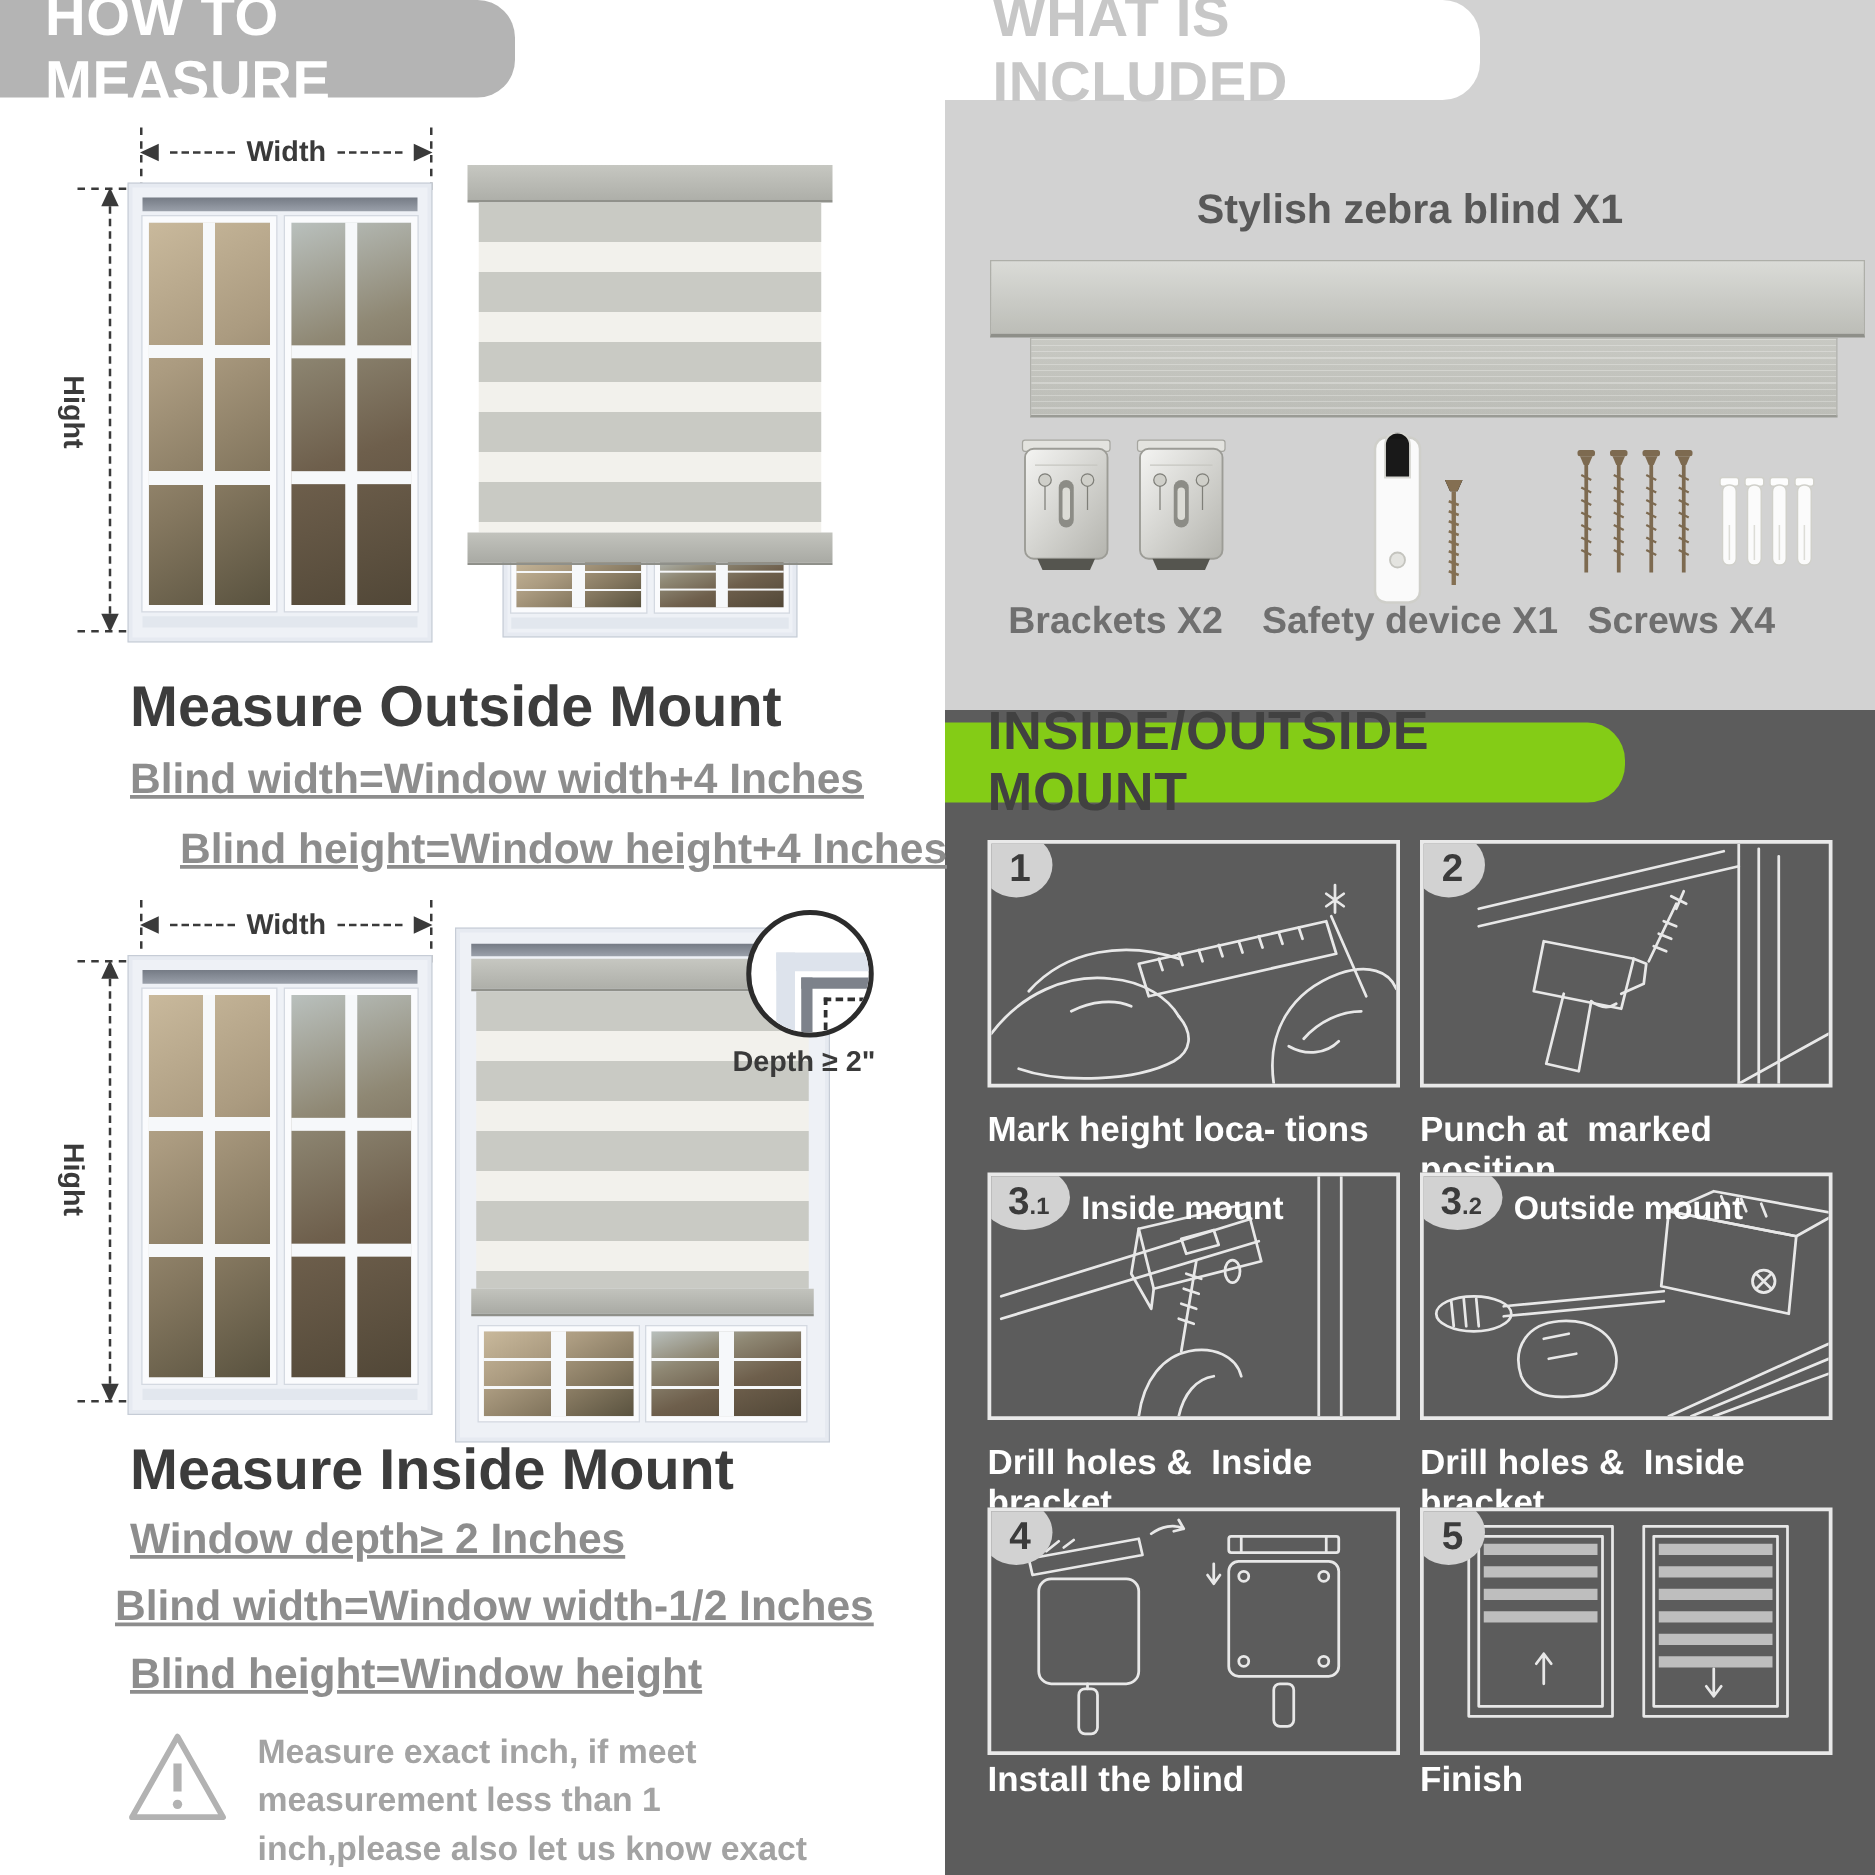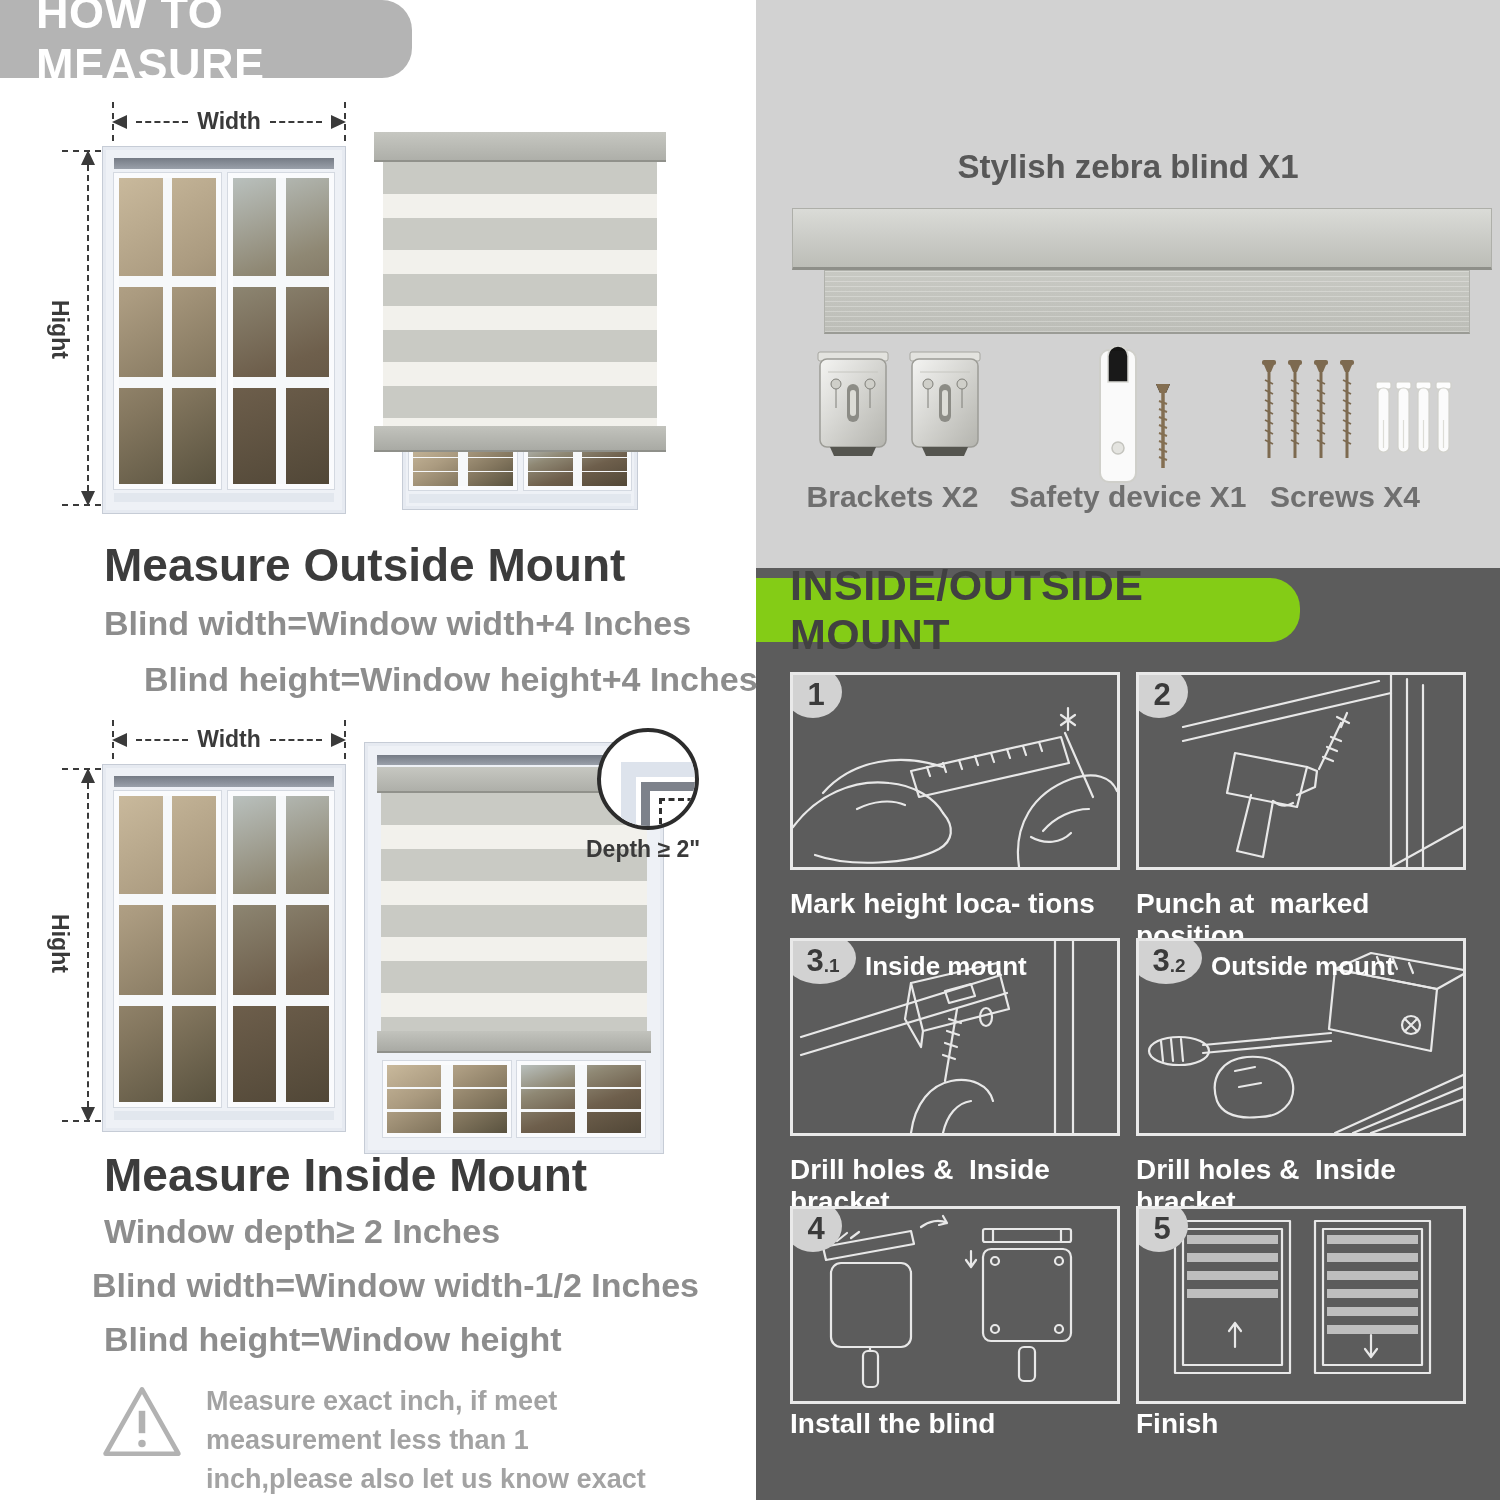"WHAT IS INCLUDED" div.pill { html: none -> <div> <span>WHAT IS INCLUDED</span> </div> }
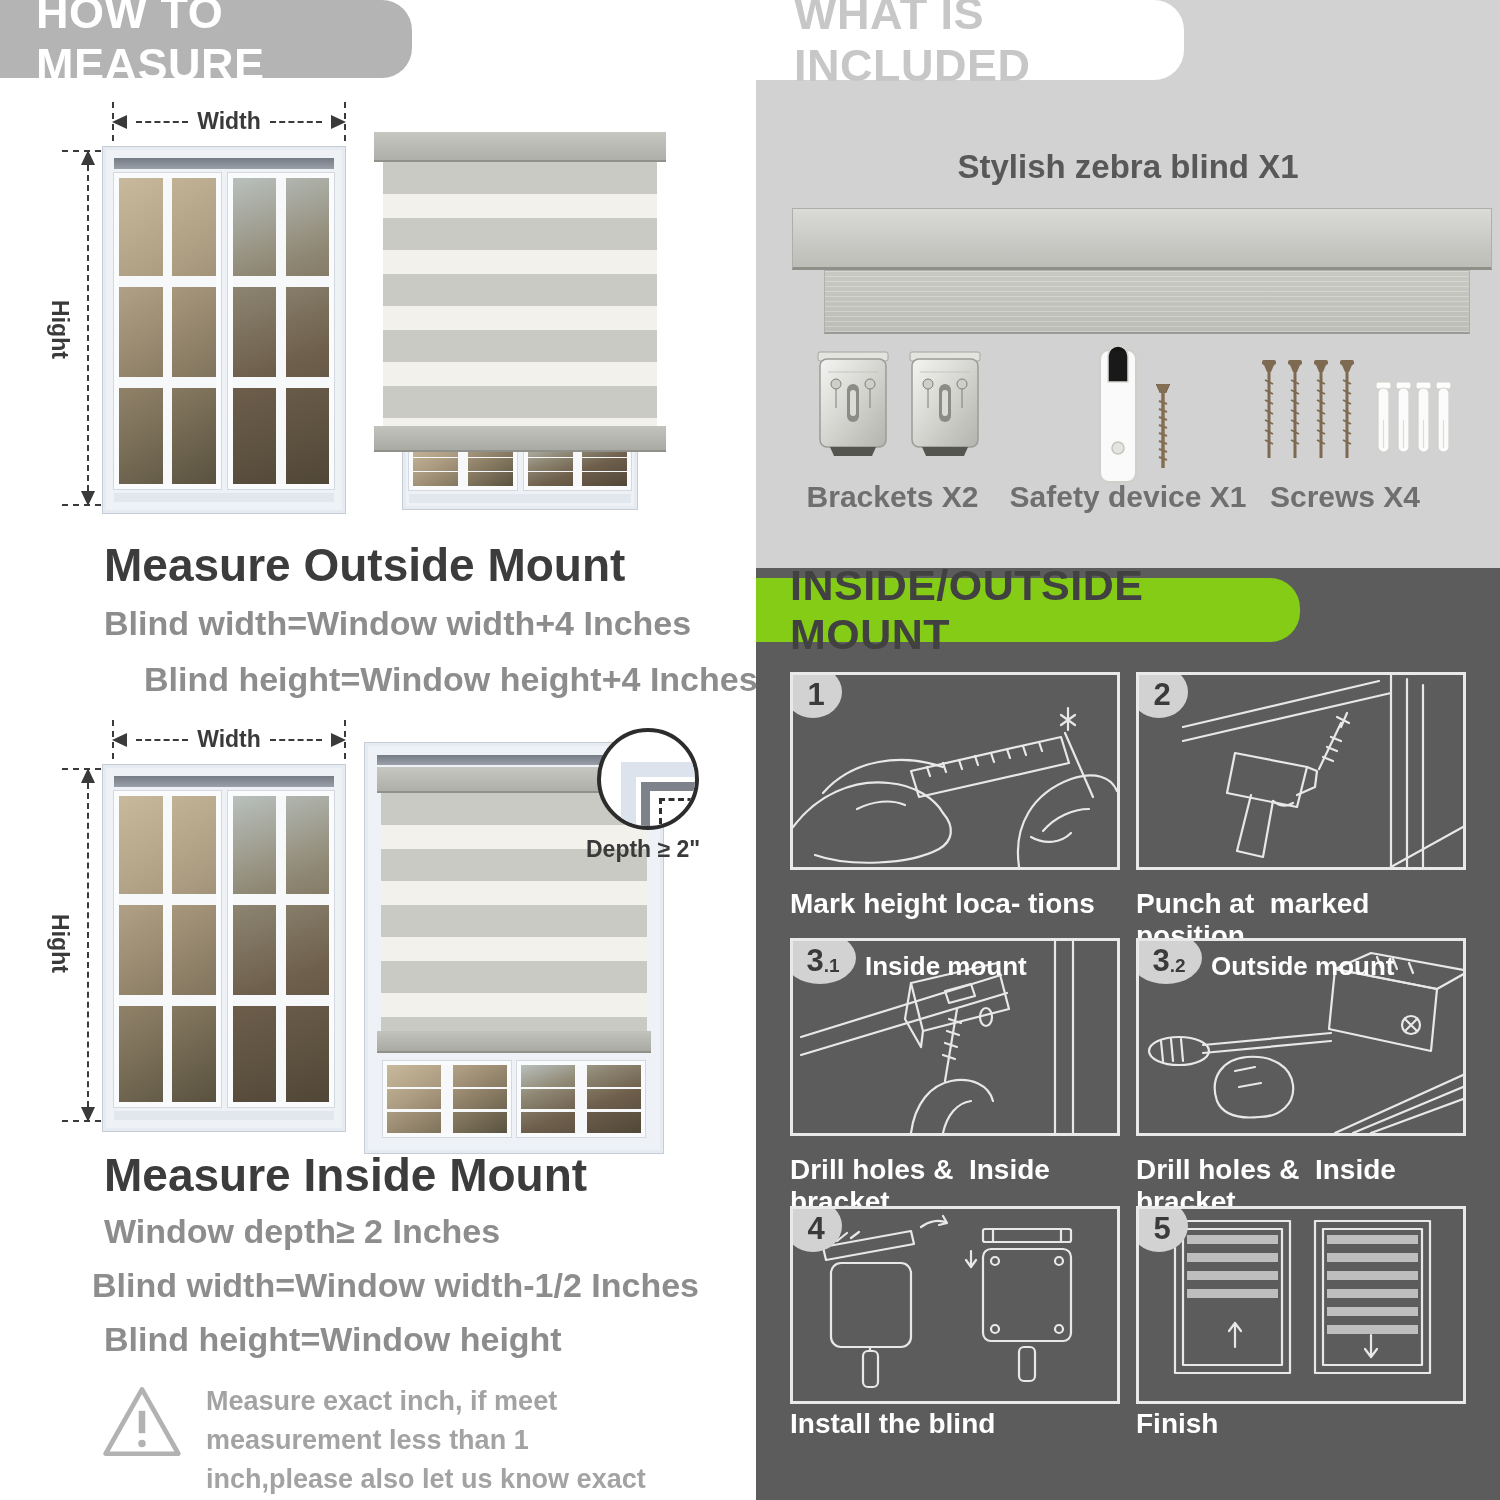"Blind width=Window width+4 Inches" .h-line { text-decoration: none -> underline }
